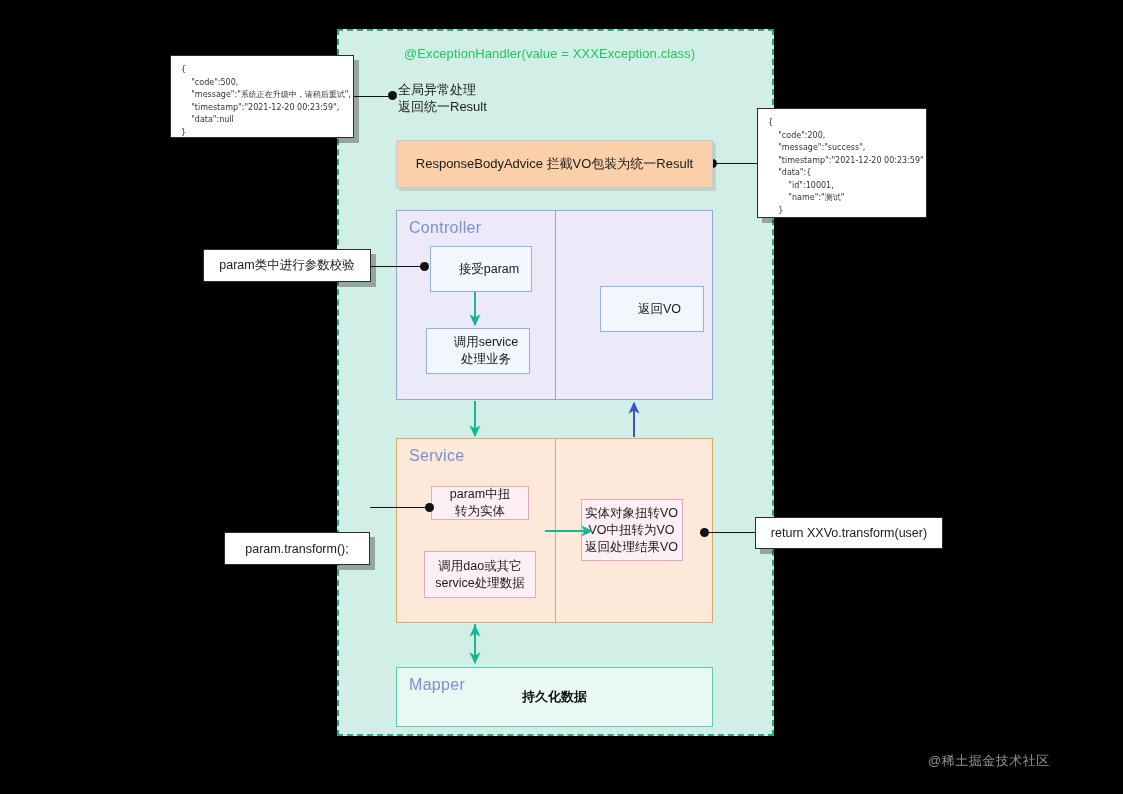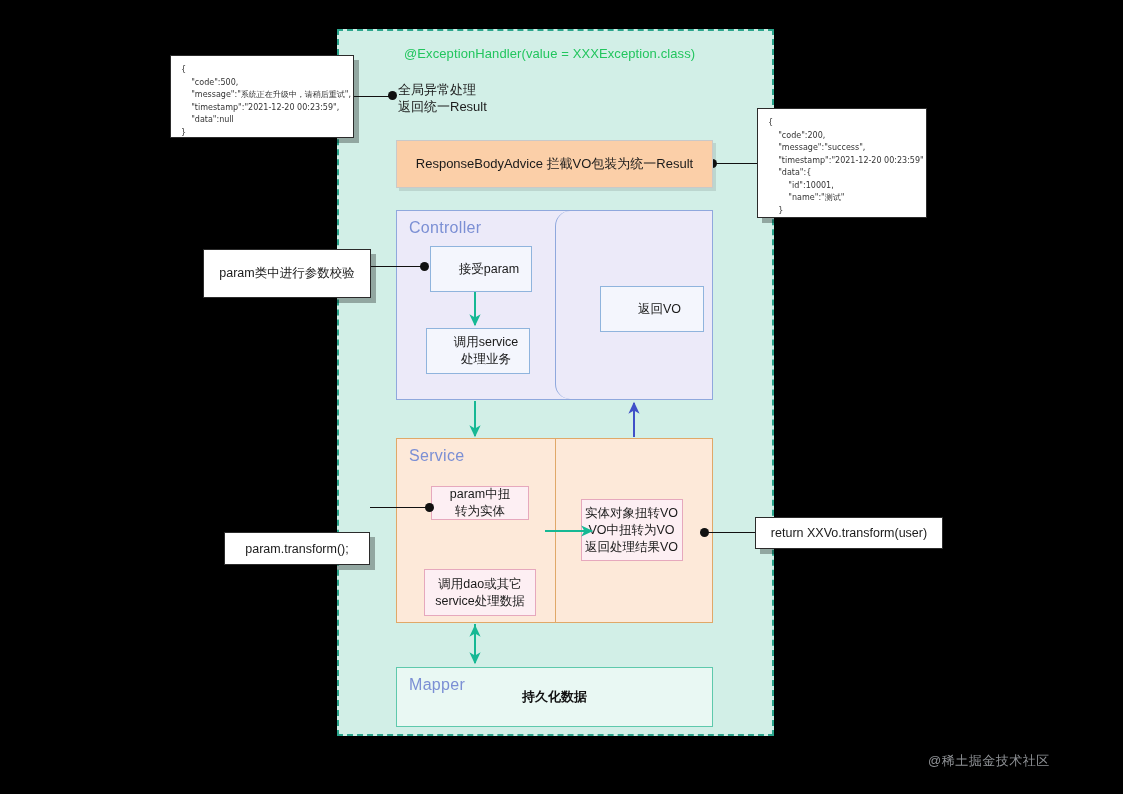"Controller" #controller-layer .layer-half { border-radius: 15px -> none }
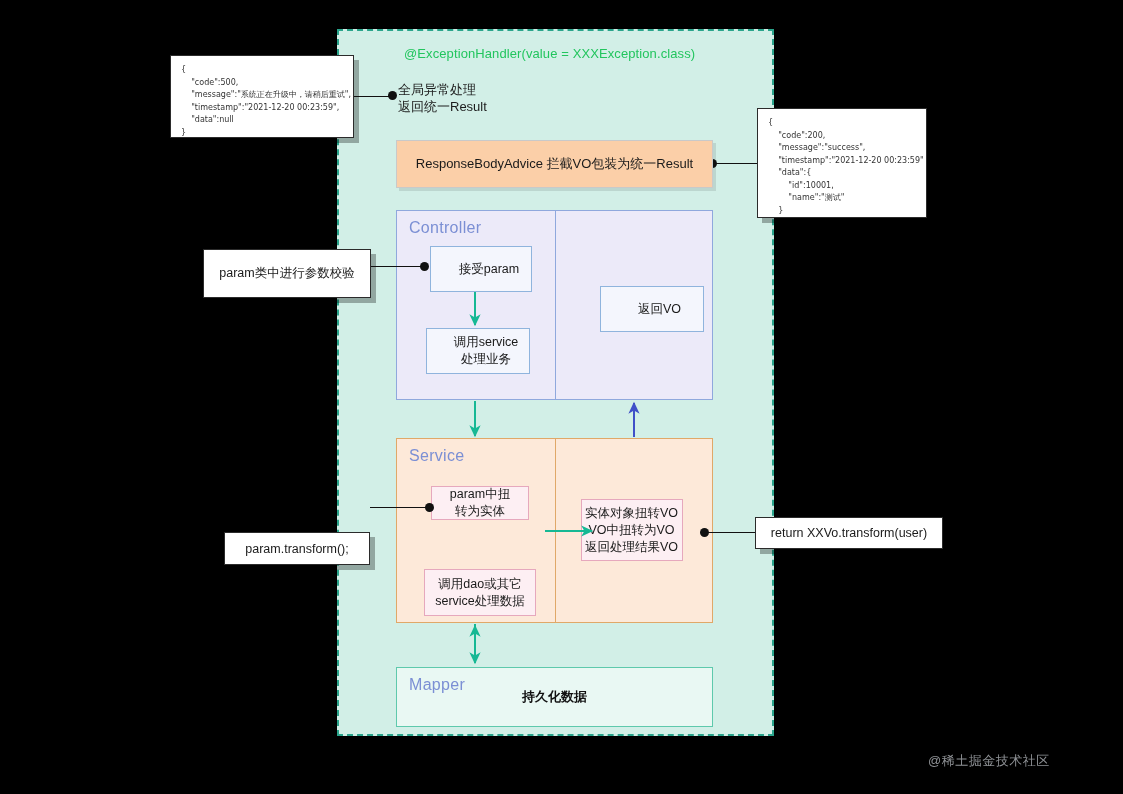"param类中进行参数校验" #callout-param-validate { height: 49px -> 33px }
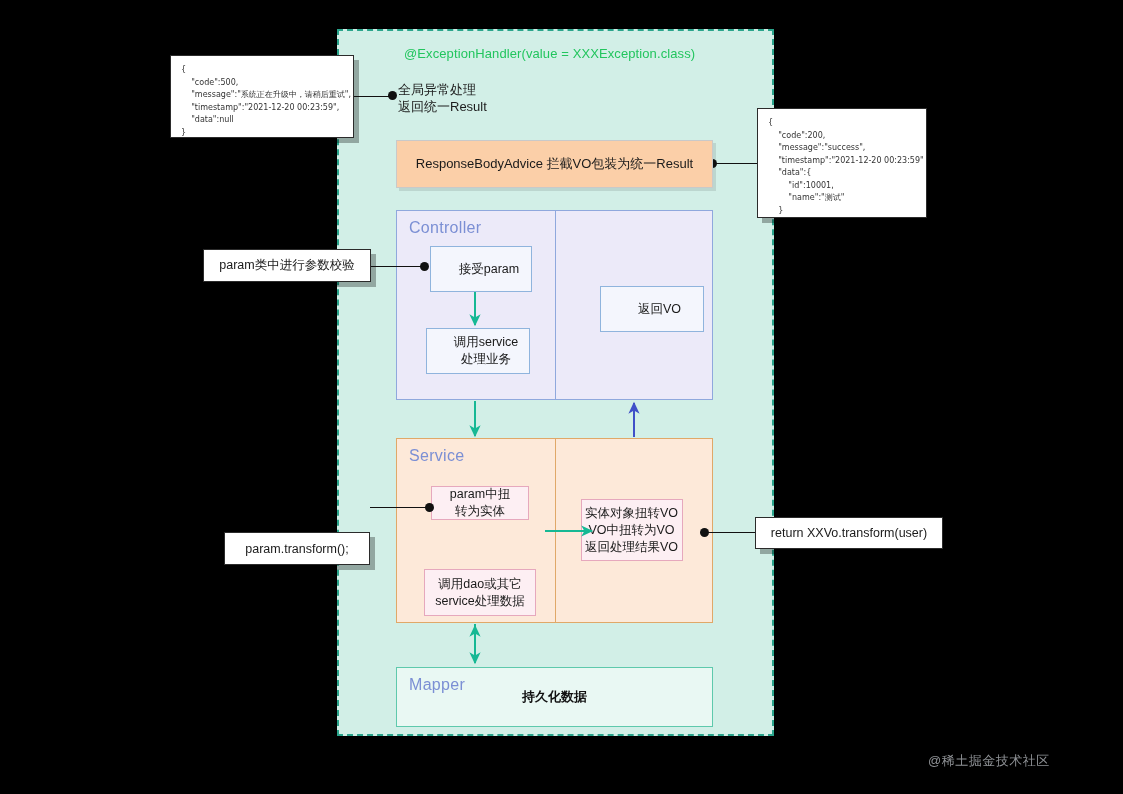"调用dao或其它" #node-call-dao { top: 130px -> 112px }
